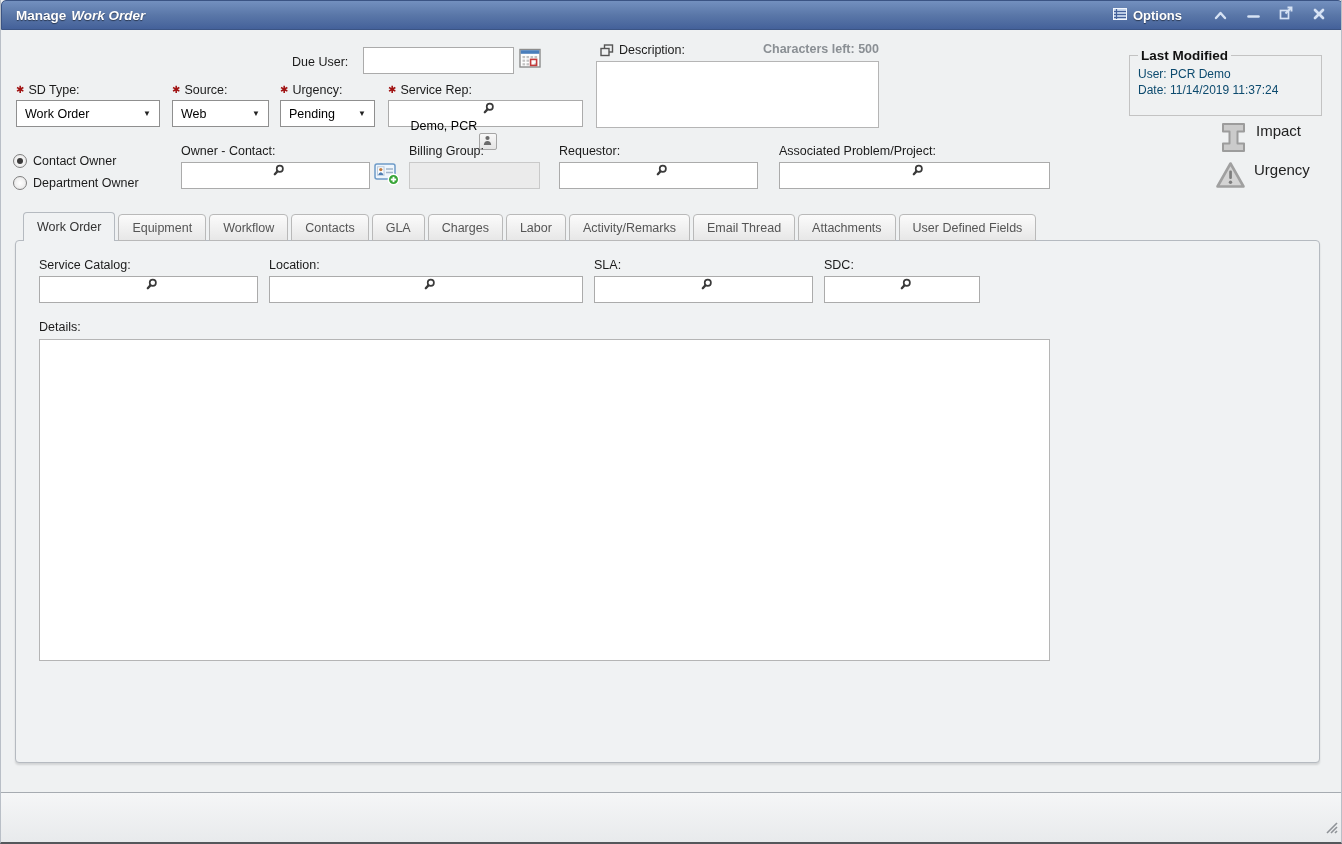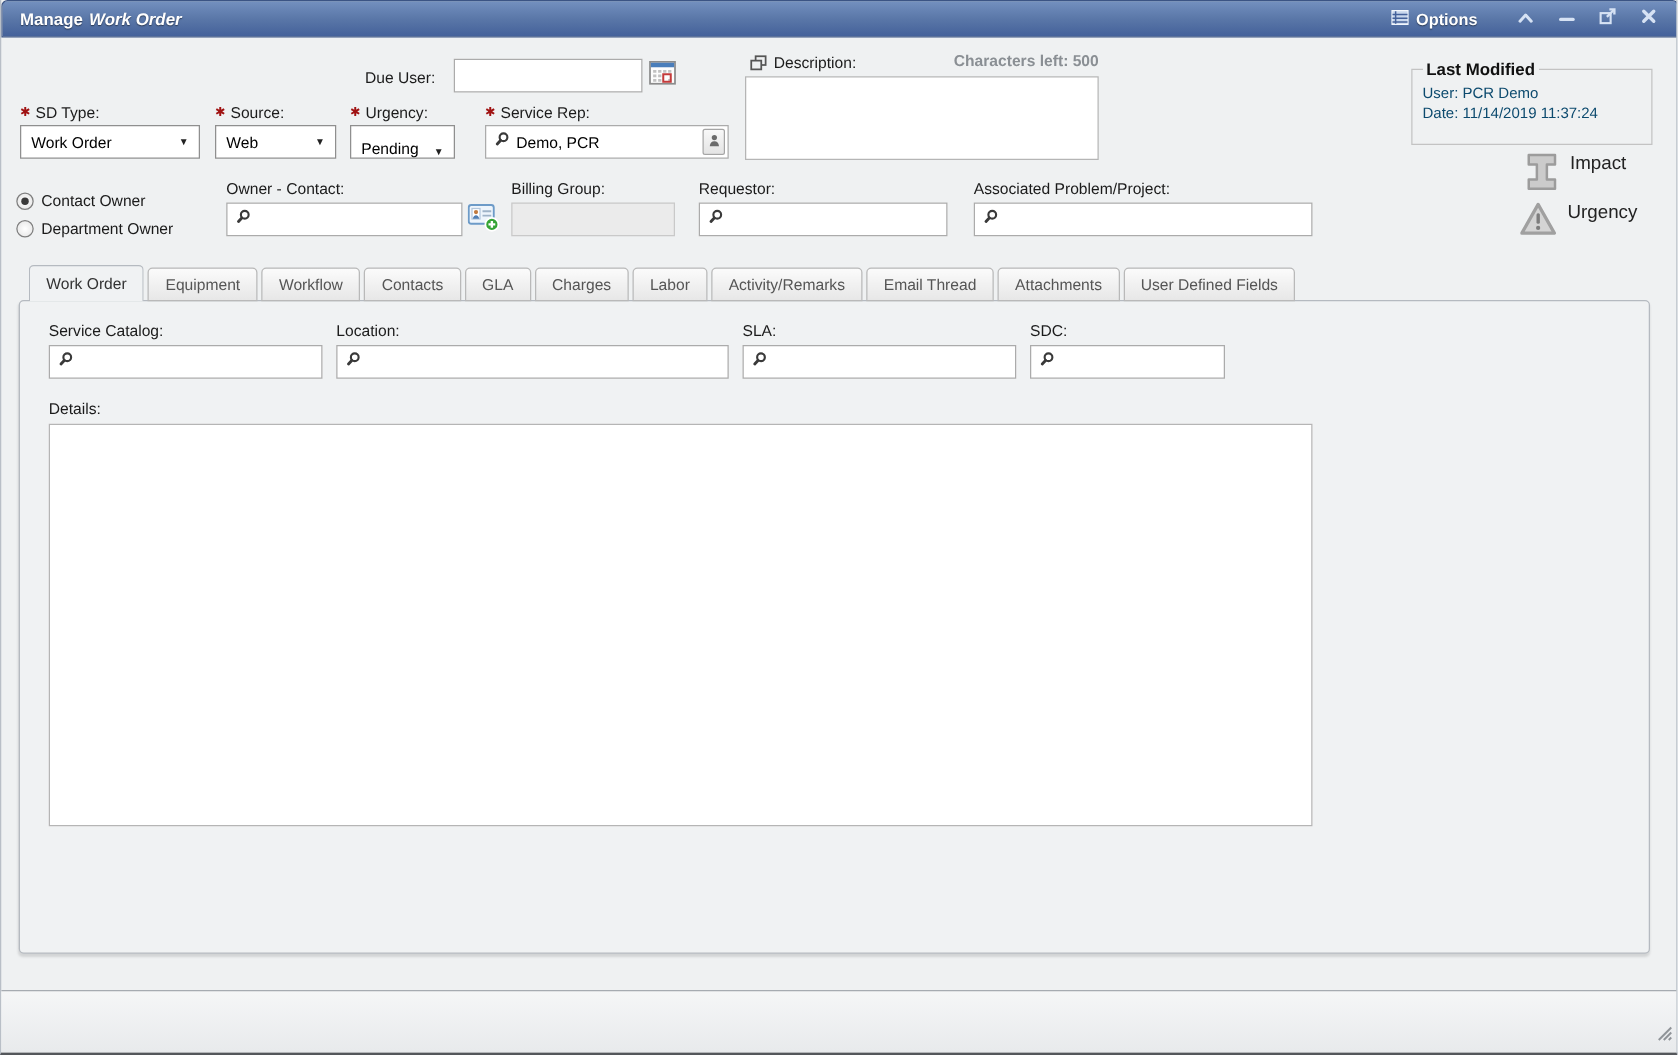"Pending" div.sel { align-items: flex-end -> none; width: 84px -> 95px }
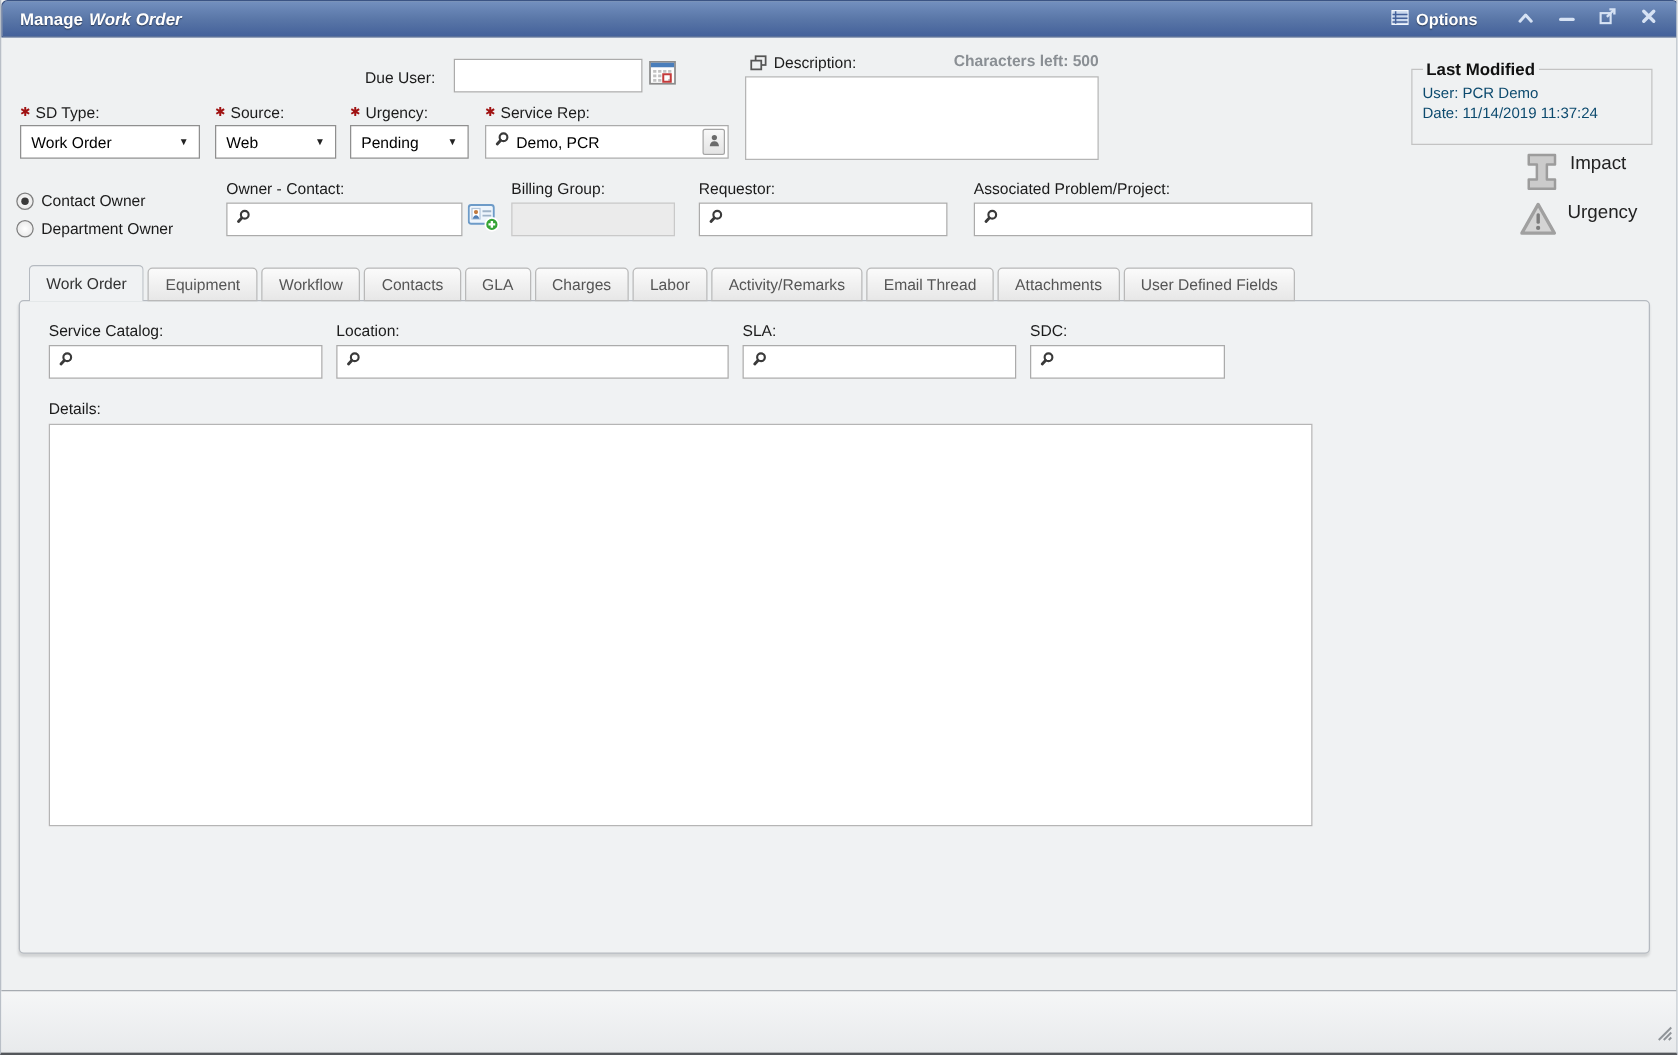"Demo, PCR" .search-box { flex-direction: none -> column }
